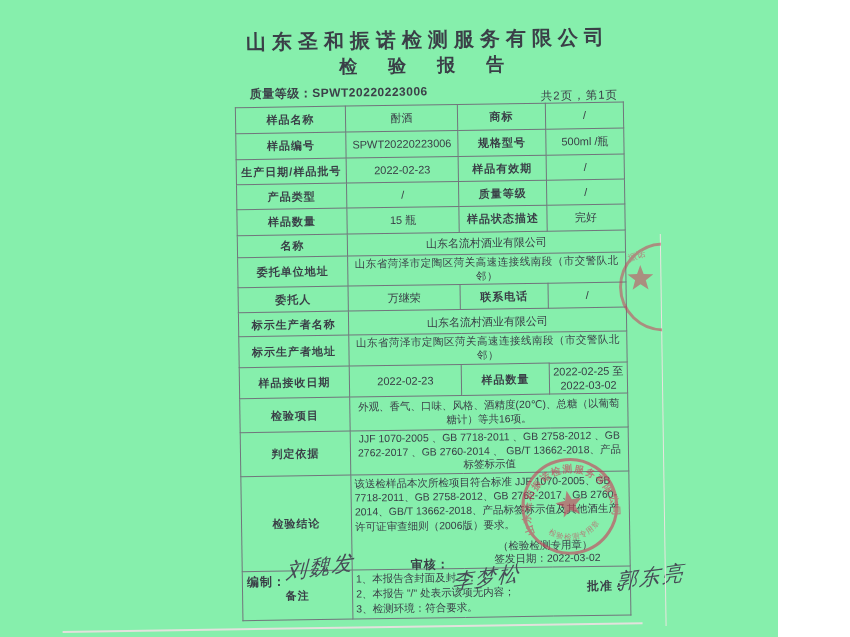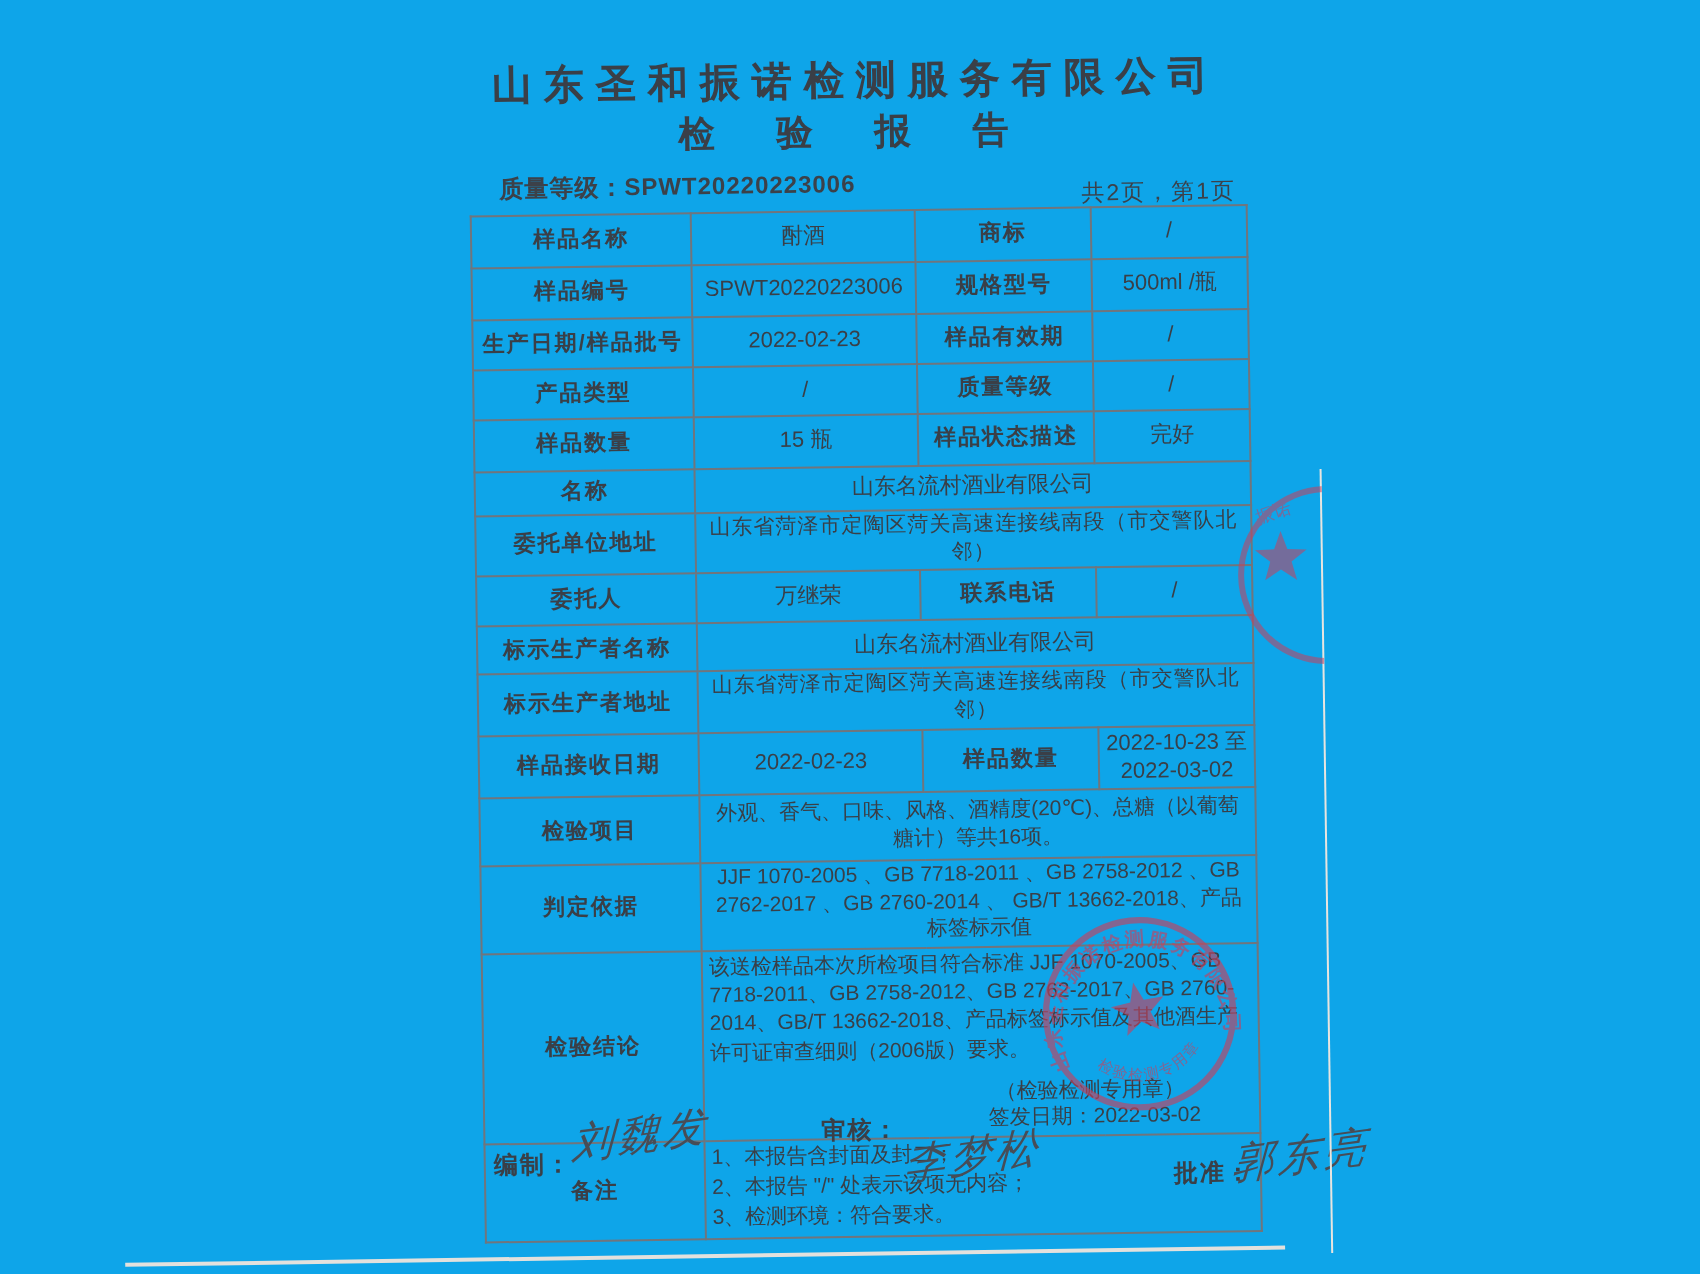"山东圣和振诺检测服务有限公司" .stage { background: #0ea5e9 -> #86efac; width: 850px -> 778px }
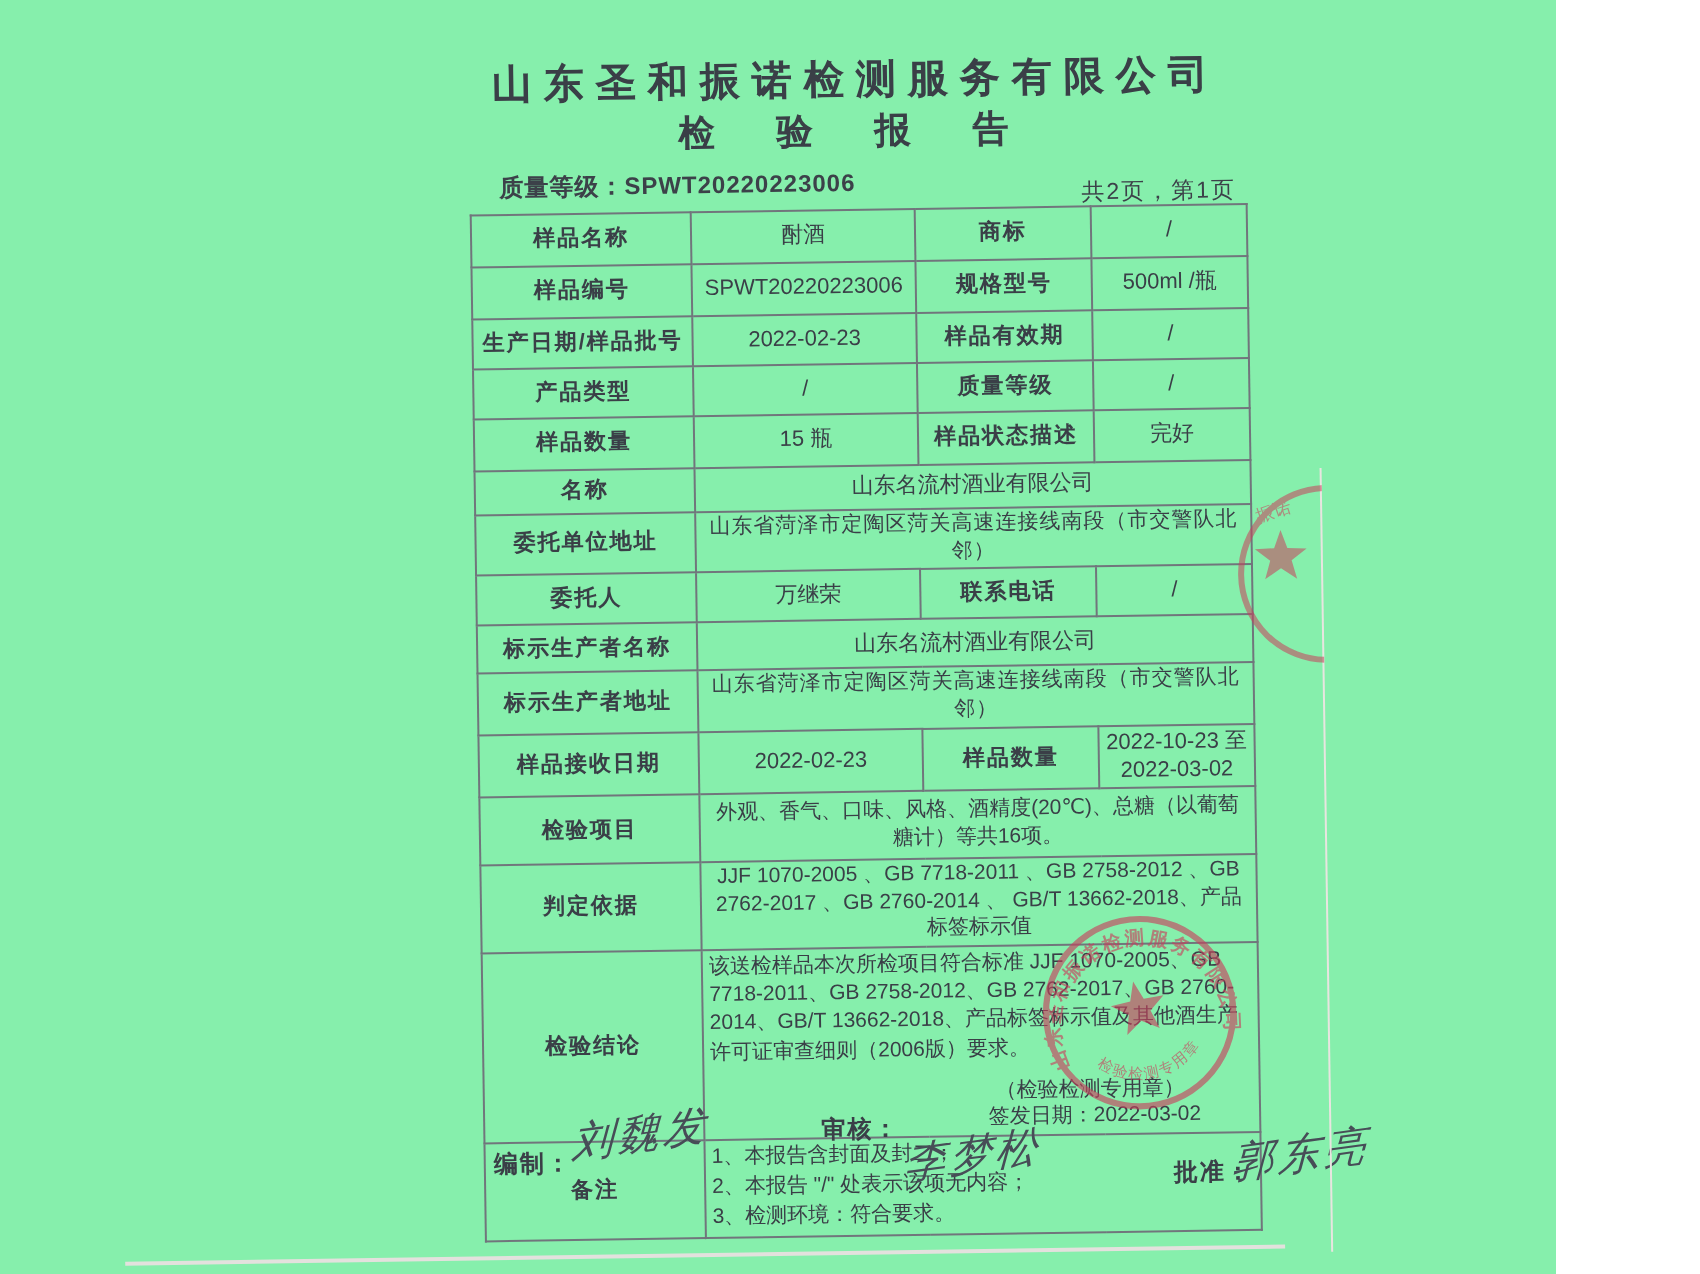"2022-10-23 至 2022-03-02" td { text: 2022-10-23 -> 2022-02-25 }
